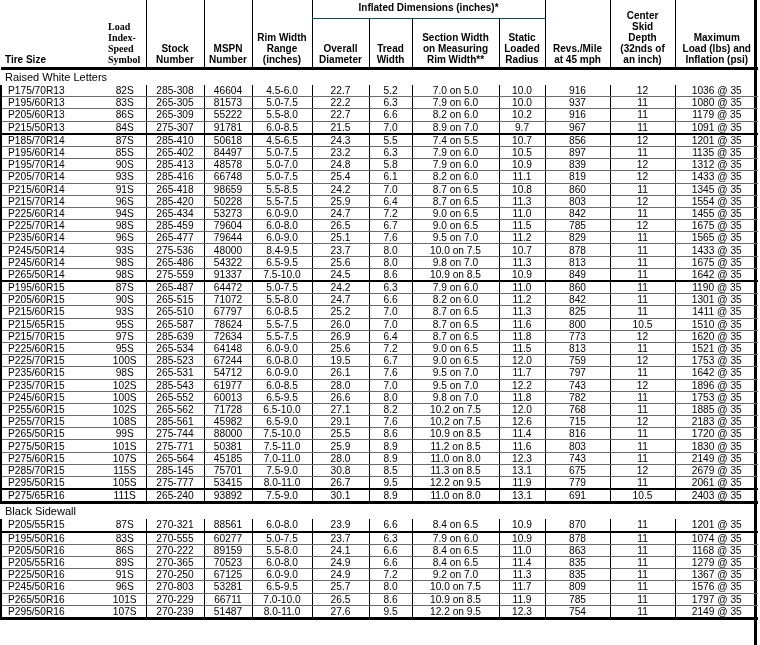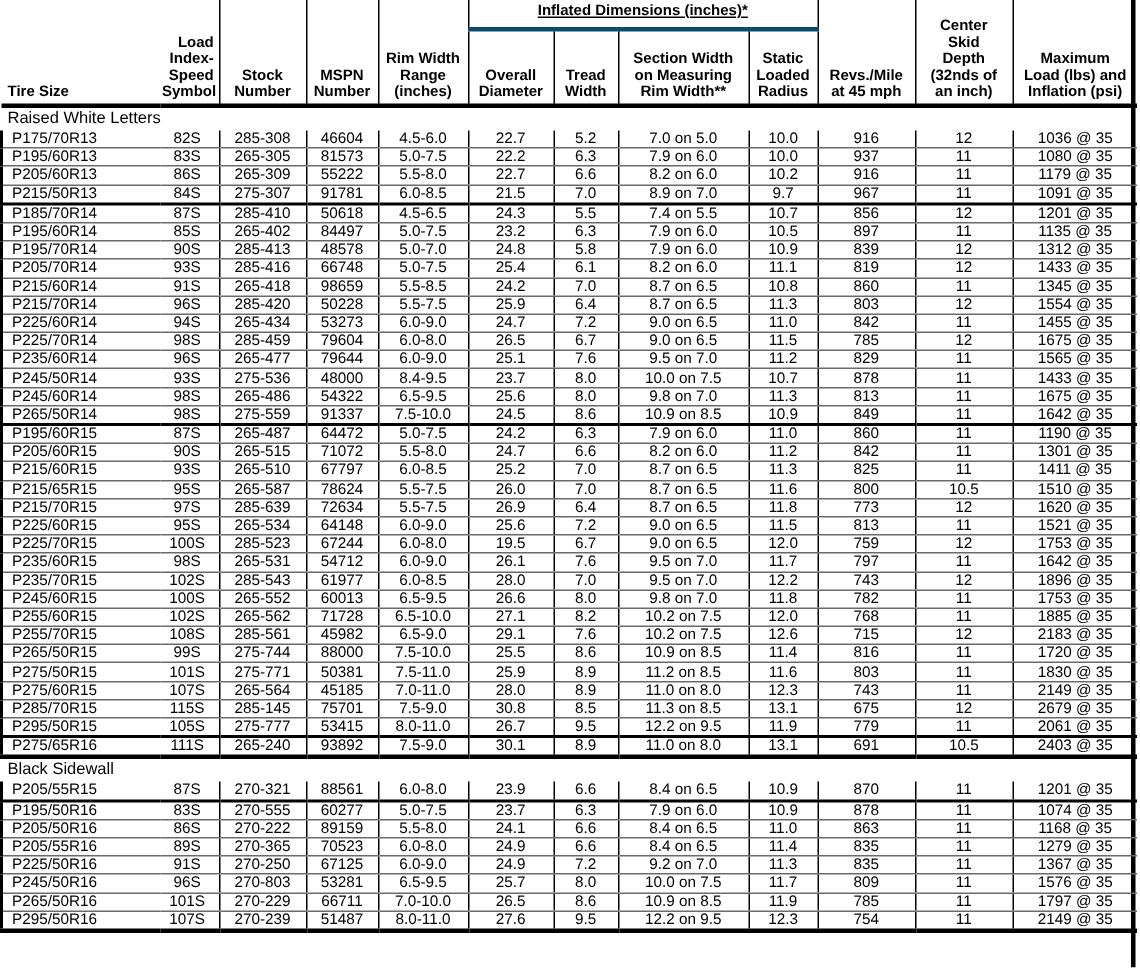"Inflated Dimensions (inches)*" th.group { border-bottom: 3px solid #0c4a6e -> 1px solid #0c4a6e; text-decoration: underline -> none }
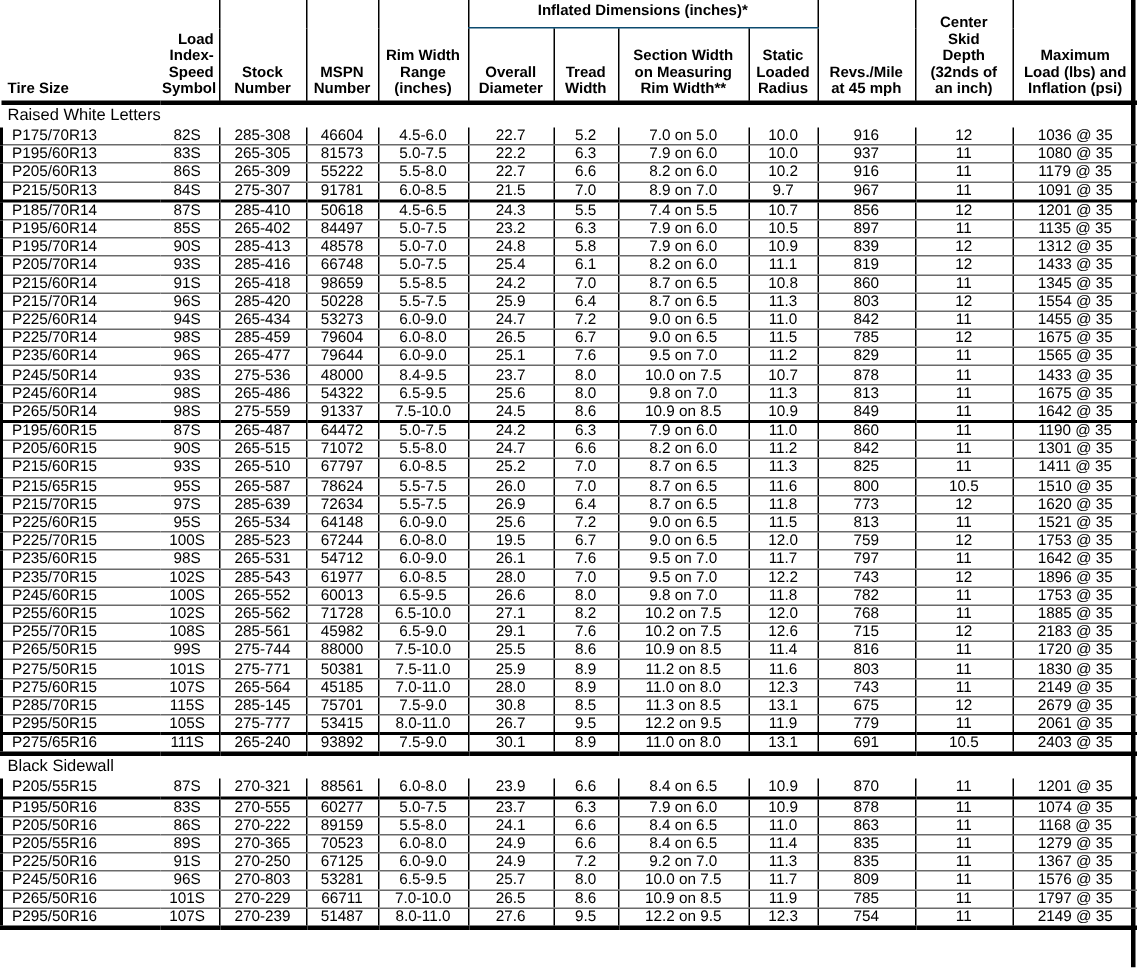"Load" th.li { font-family: none -> Liberation Serif, serif; text-align: right -> left }
